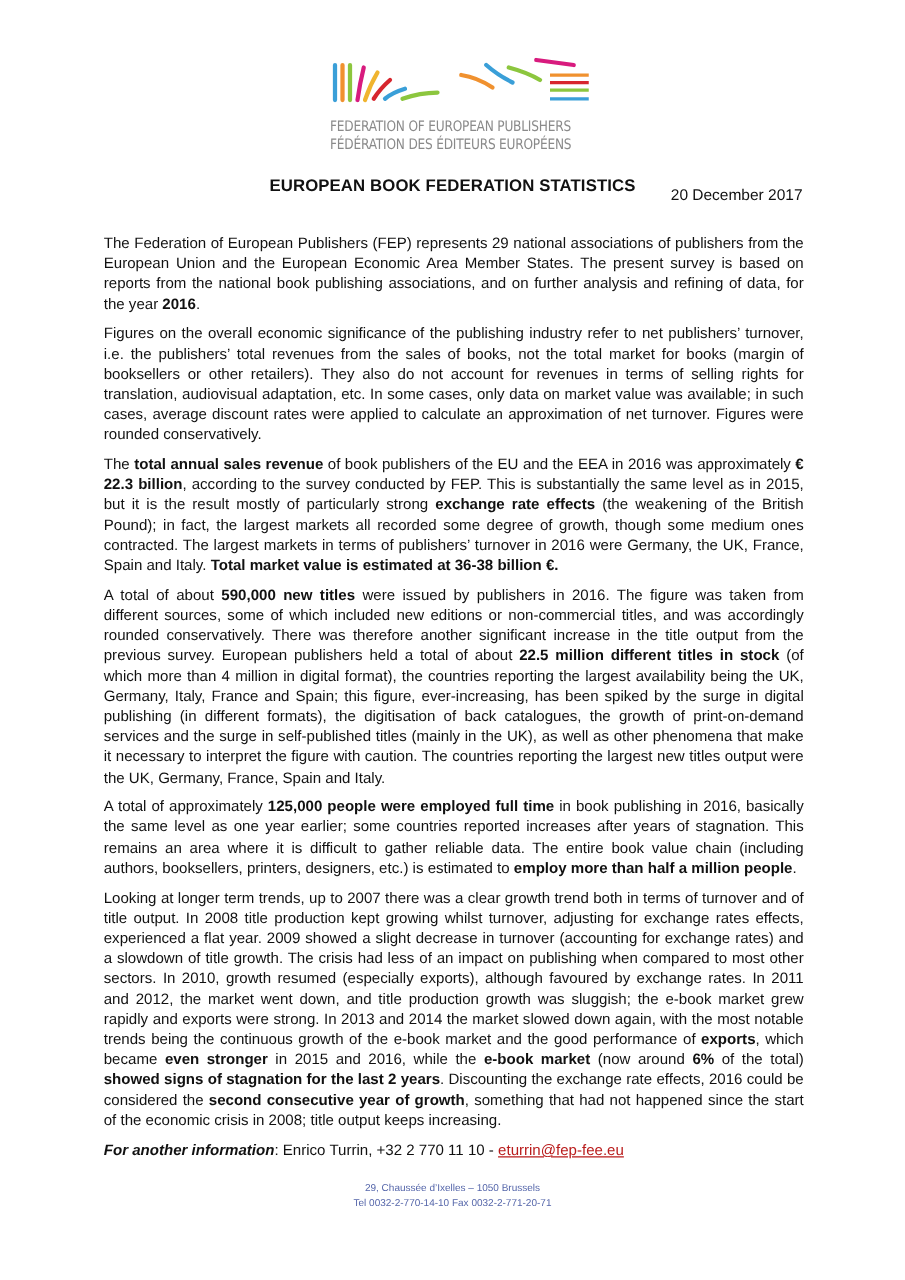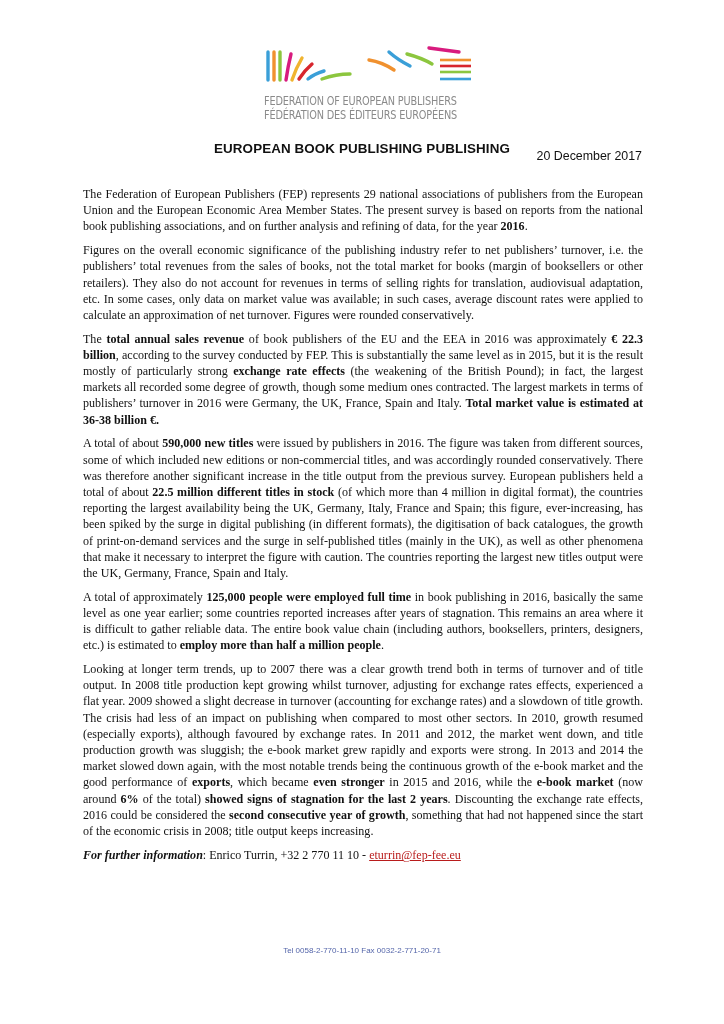"EUROPEAN BOOK PUBLISHING PUBLISHING" div.title { text: PUBLISHING PUBLISHING -> FEDERATION STATISTICS }
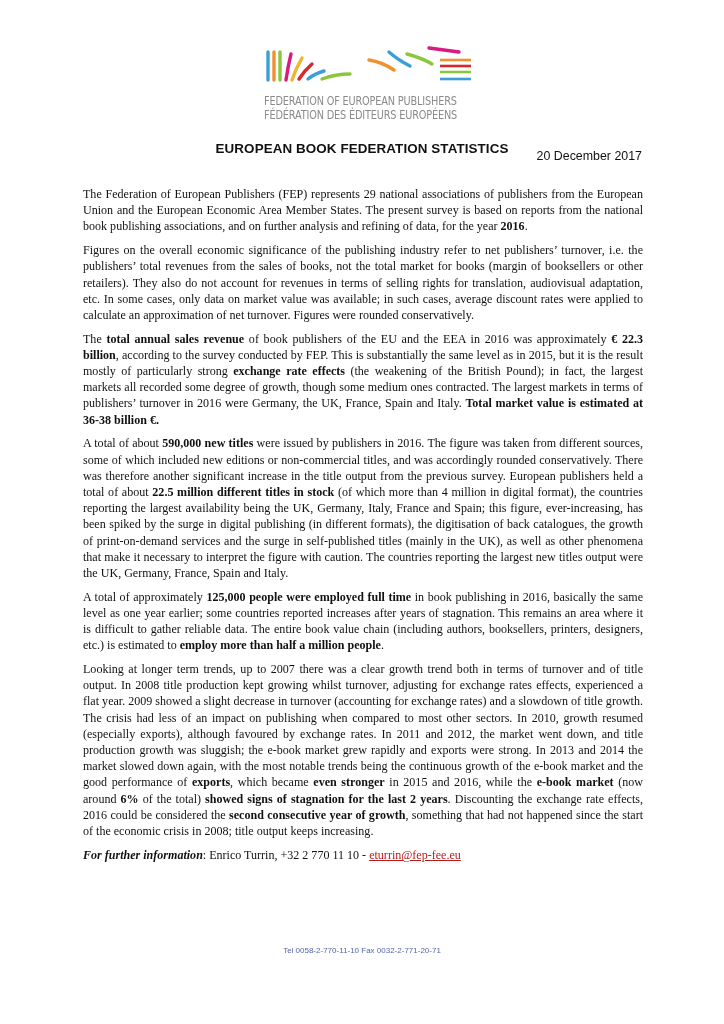"The Federation of European Publishers" .body { font-family: Liberation Serif, serif -> none }
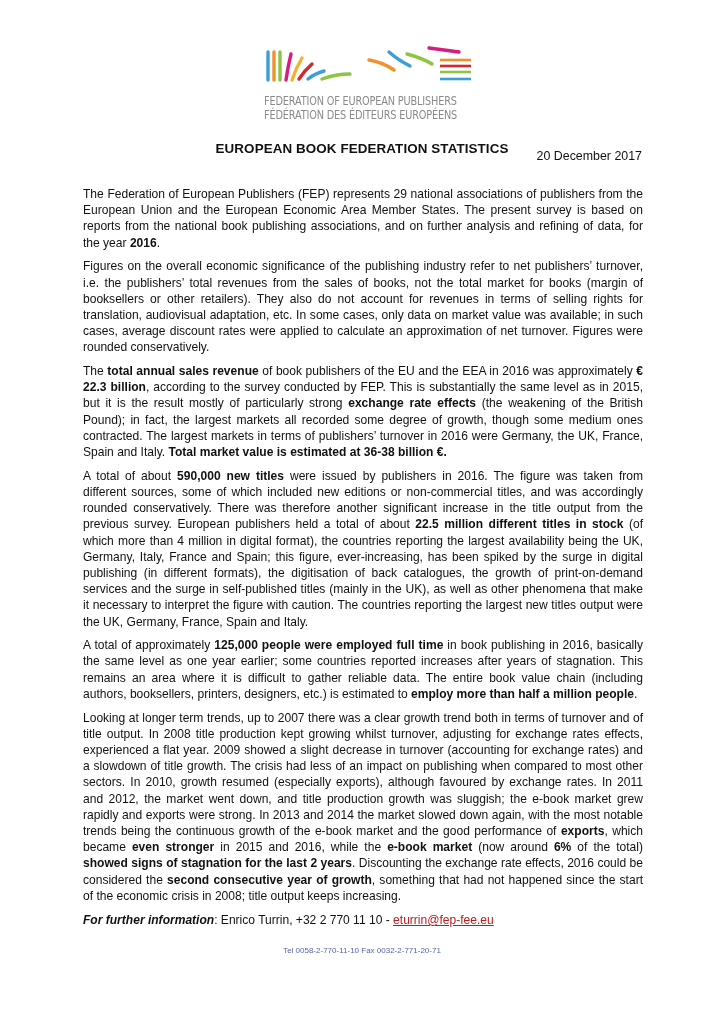"For further information" b { text: further -> another }
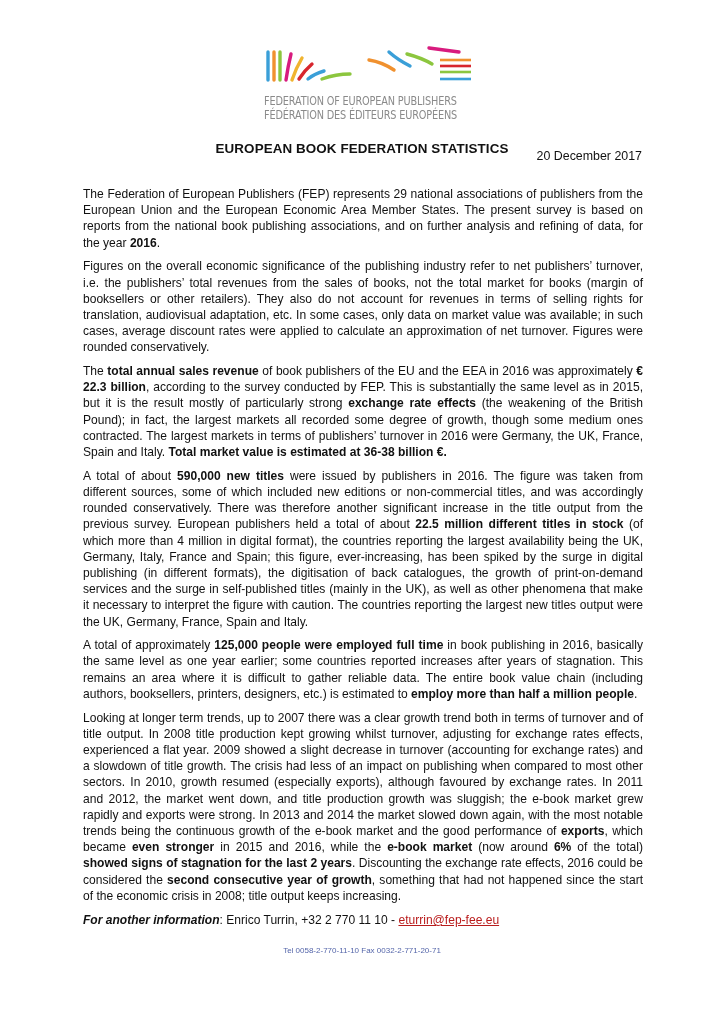"29, Chaussée d’Ixelles – 1050" div { html: none -> <div>29, Chaussée d’Ixelles – 1050 Brussels</div> }
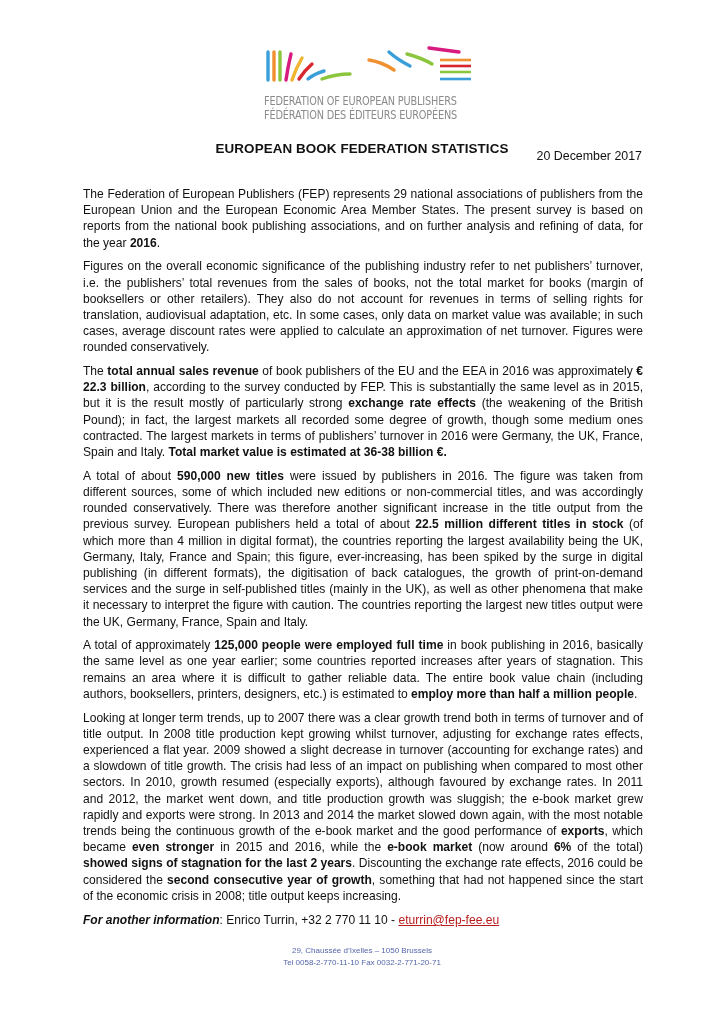"Tel 0058-2-770-11-10 Fax" div { text: 0058-2-770-11-10 -> 0032-2-770-14-10 }
